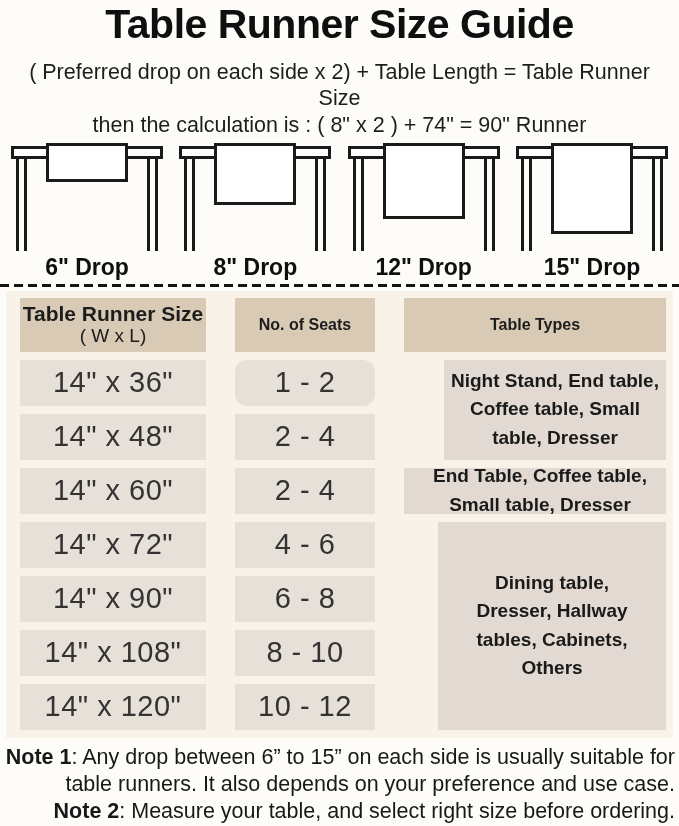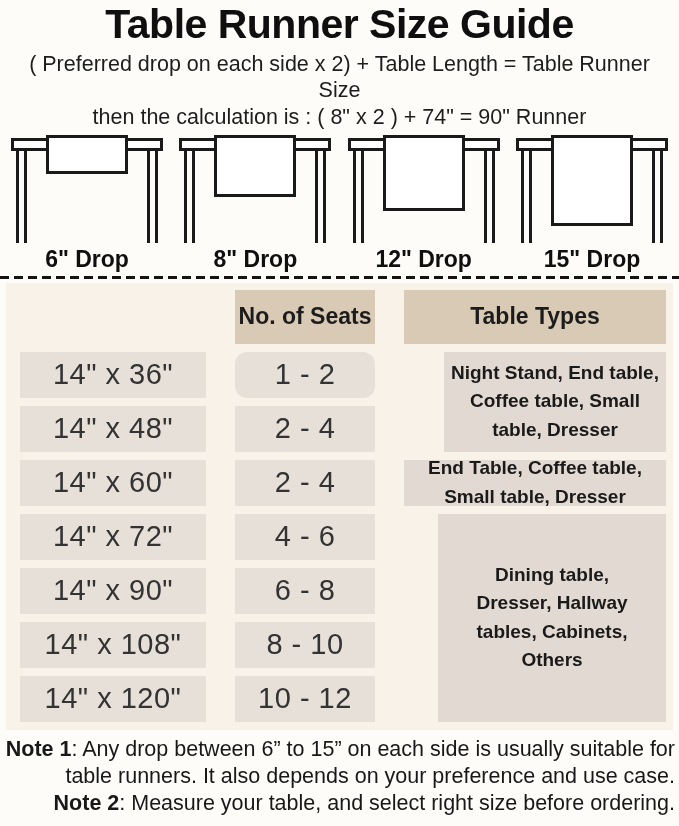"Table Runner Size Guide" .title { margin: 2px 0 4px -> 2px 0 12px }
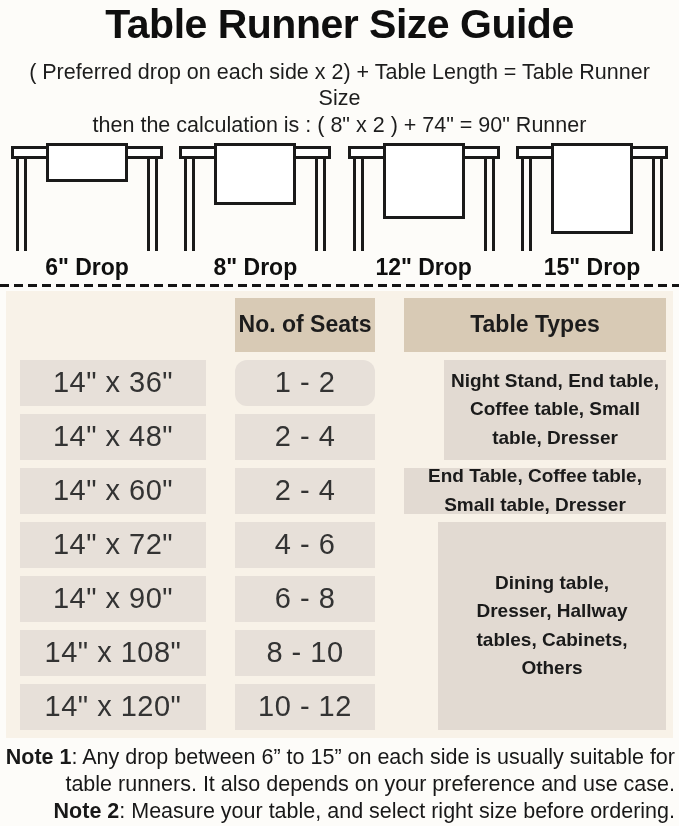"Table Runner Size" div.hcell { html: none -> <div> <div>Table Runner Size</div> <div>( W x L)</div> </div> }
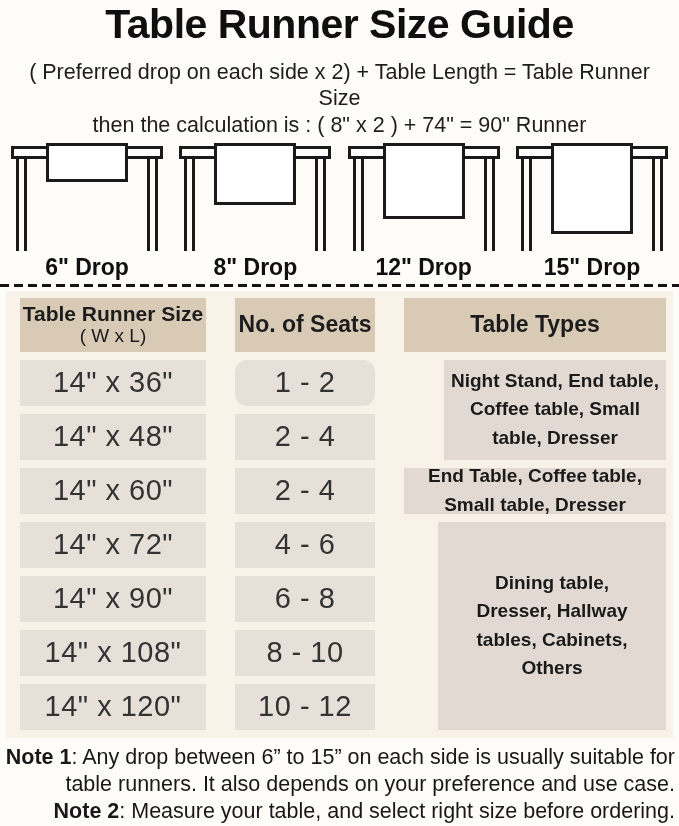"No. of Seats" .hcell .big { font-size: 23px -> 16px }
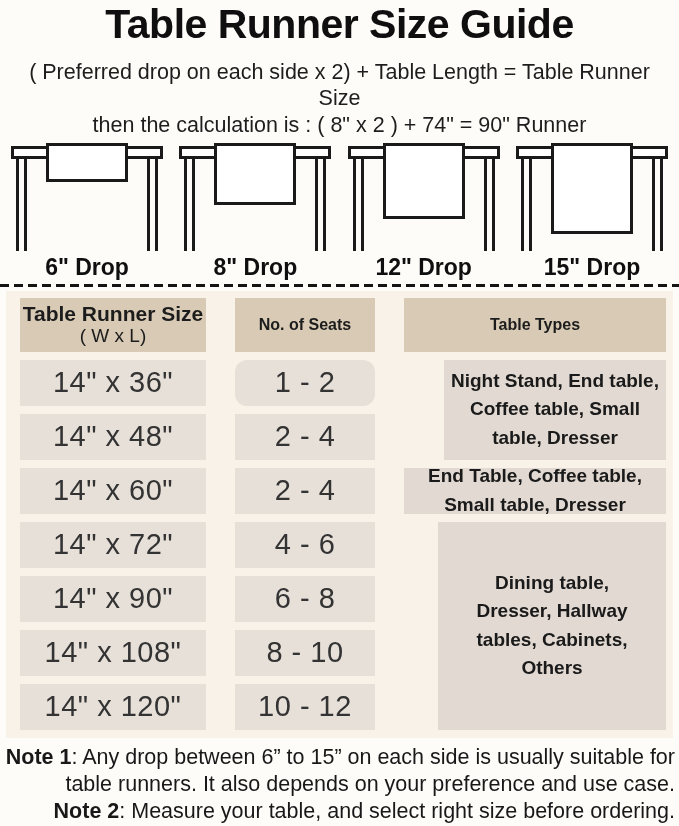"End Table, Coffee table, Small" div.typecell { justify-content: none -> flex-end }
